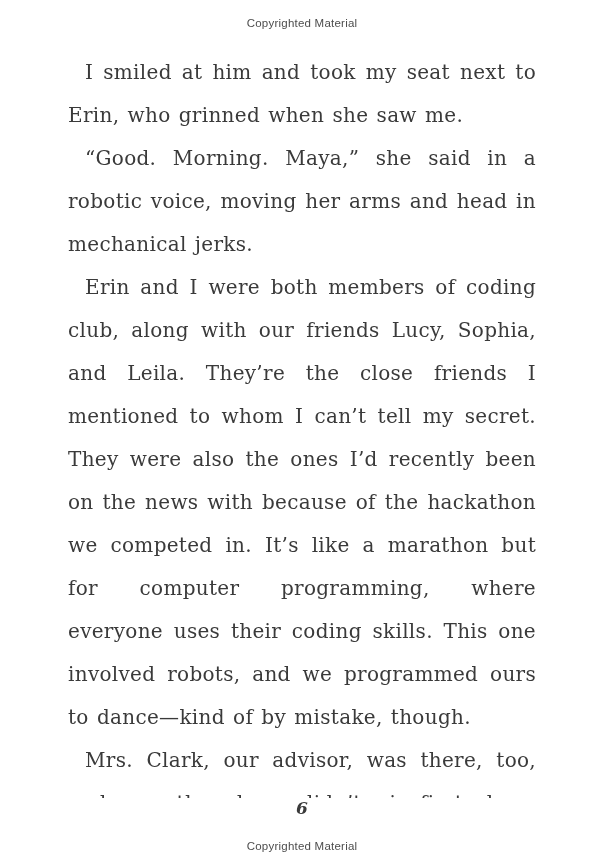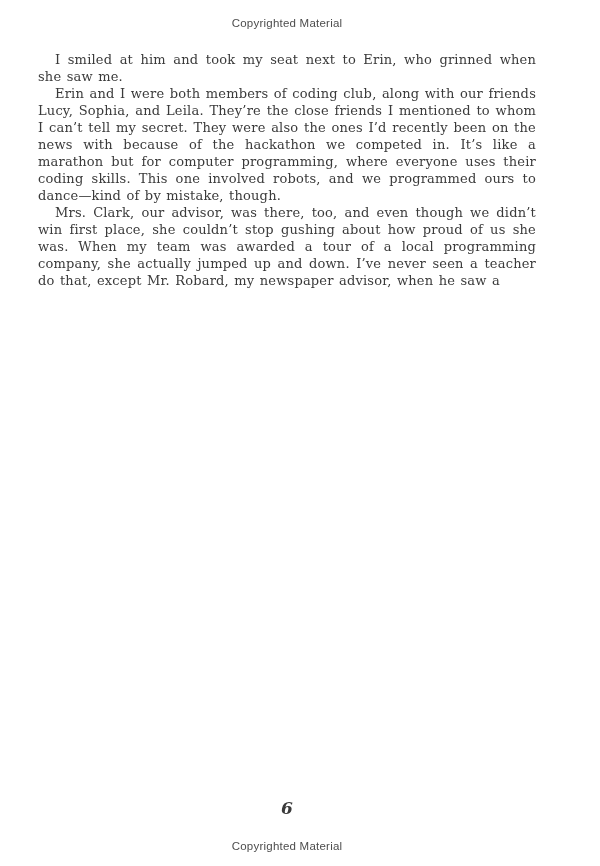"Copyrighted Material" .page { padding: 17px 64px 14px 38px -> 17px 64px 14px 68px }
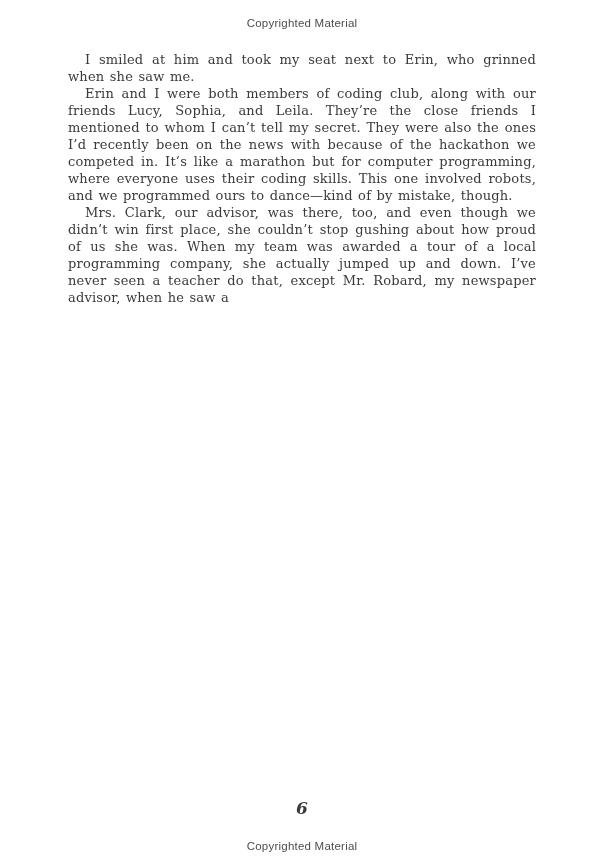"I smiled at him and" .text-block p { font-size: 13px -> 20px; line-height: 17px -> 43px }
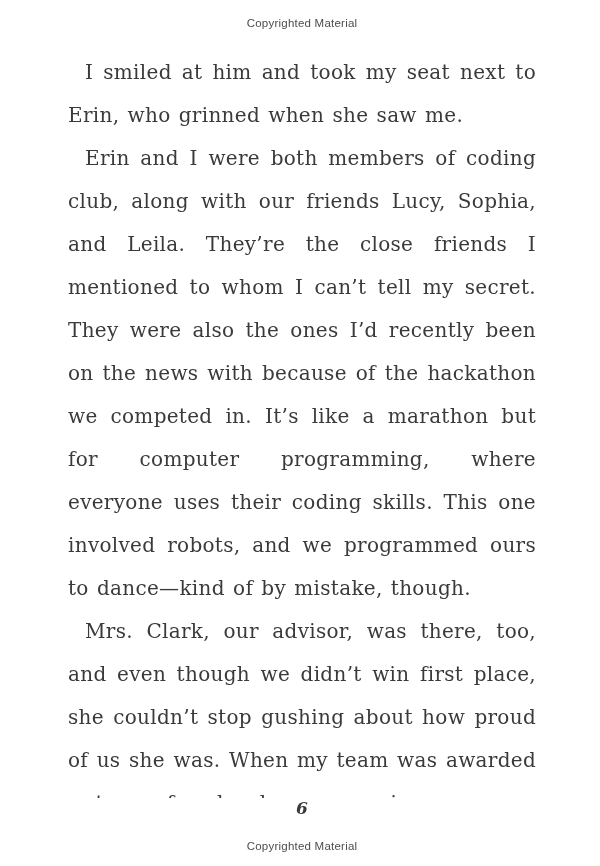"“Good. Morning. Maya,” she said" p { html: none -> <p>“Good. Morning. Maya,” she said in a robotic voice, moving her arms and head in mechanical jerks.</p> }
